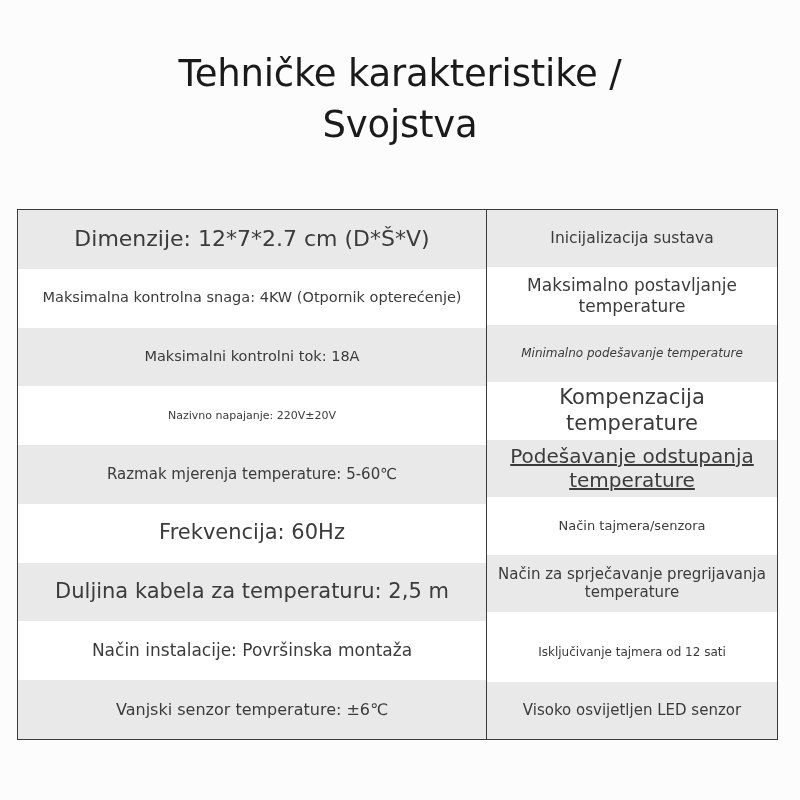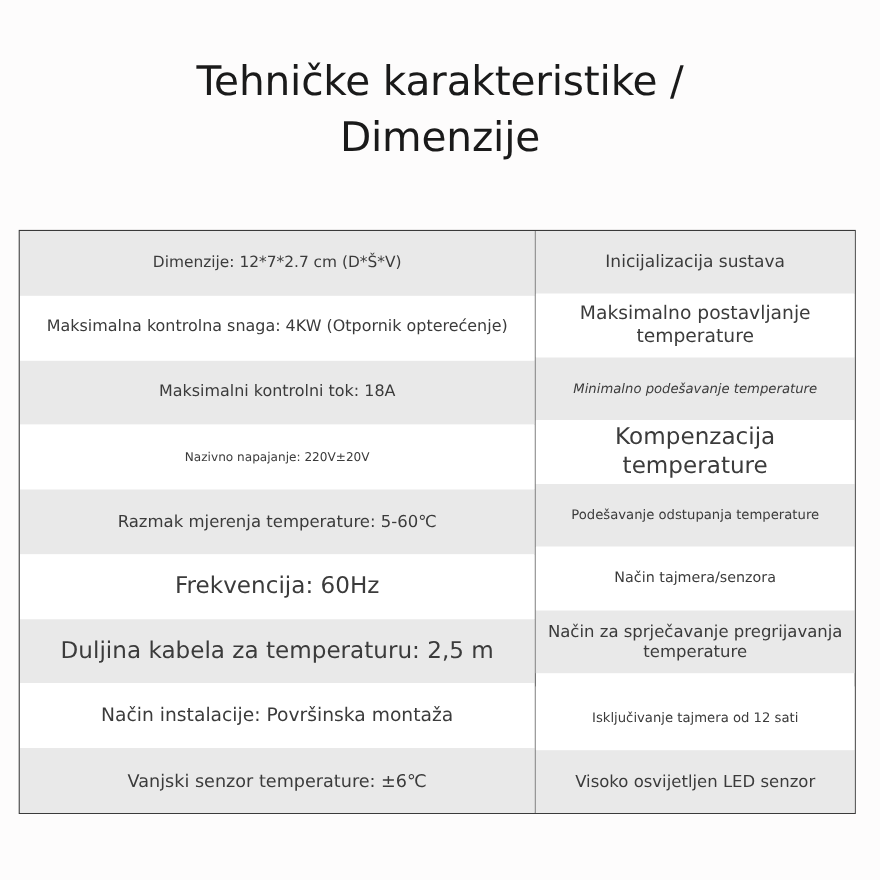"Tehničke karakteristike /" div.page-title { text: Dimenzije -> Svojstva }
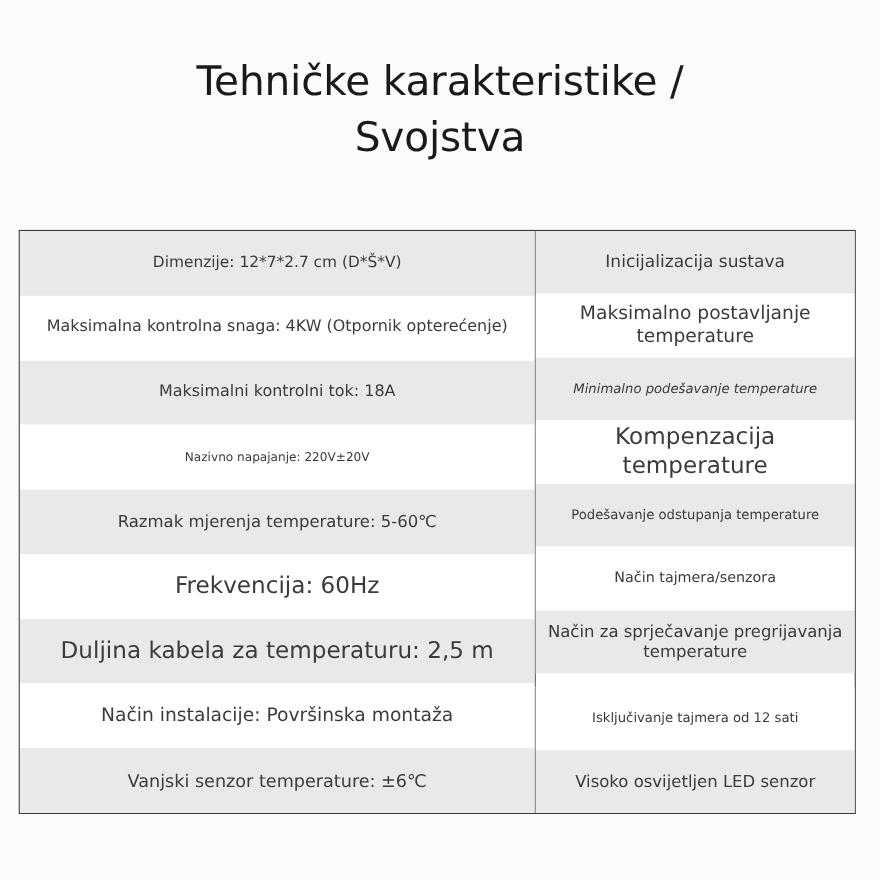"Dimenzije: 12*7*2.7 cm (D*Š*V)" .l0 { font-size: 14px -> 22px }
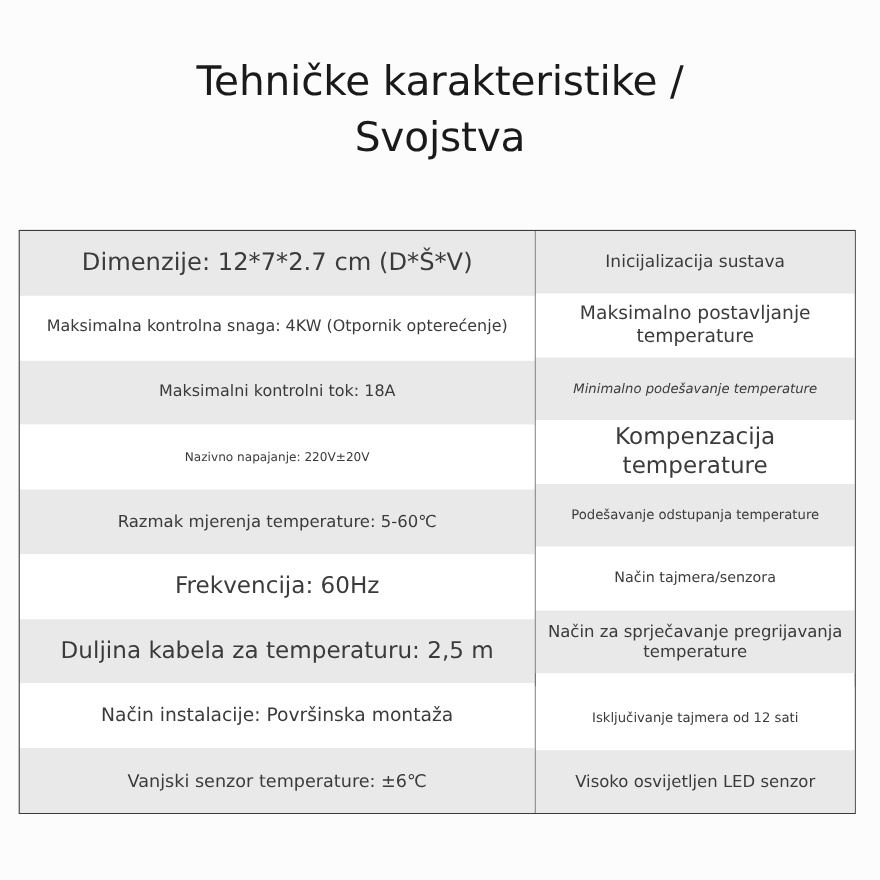"Podešavanje odstupanja temperature" .r4 { font-size: 12px -> 20px; text-decoration: none -> underline }
